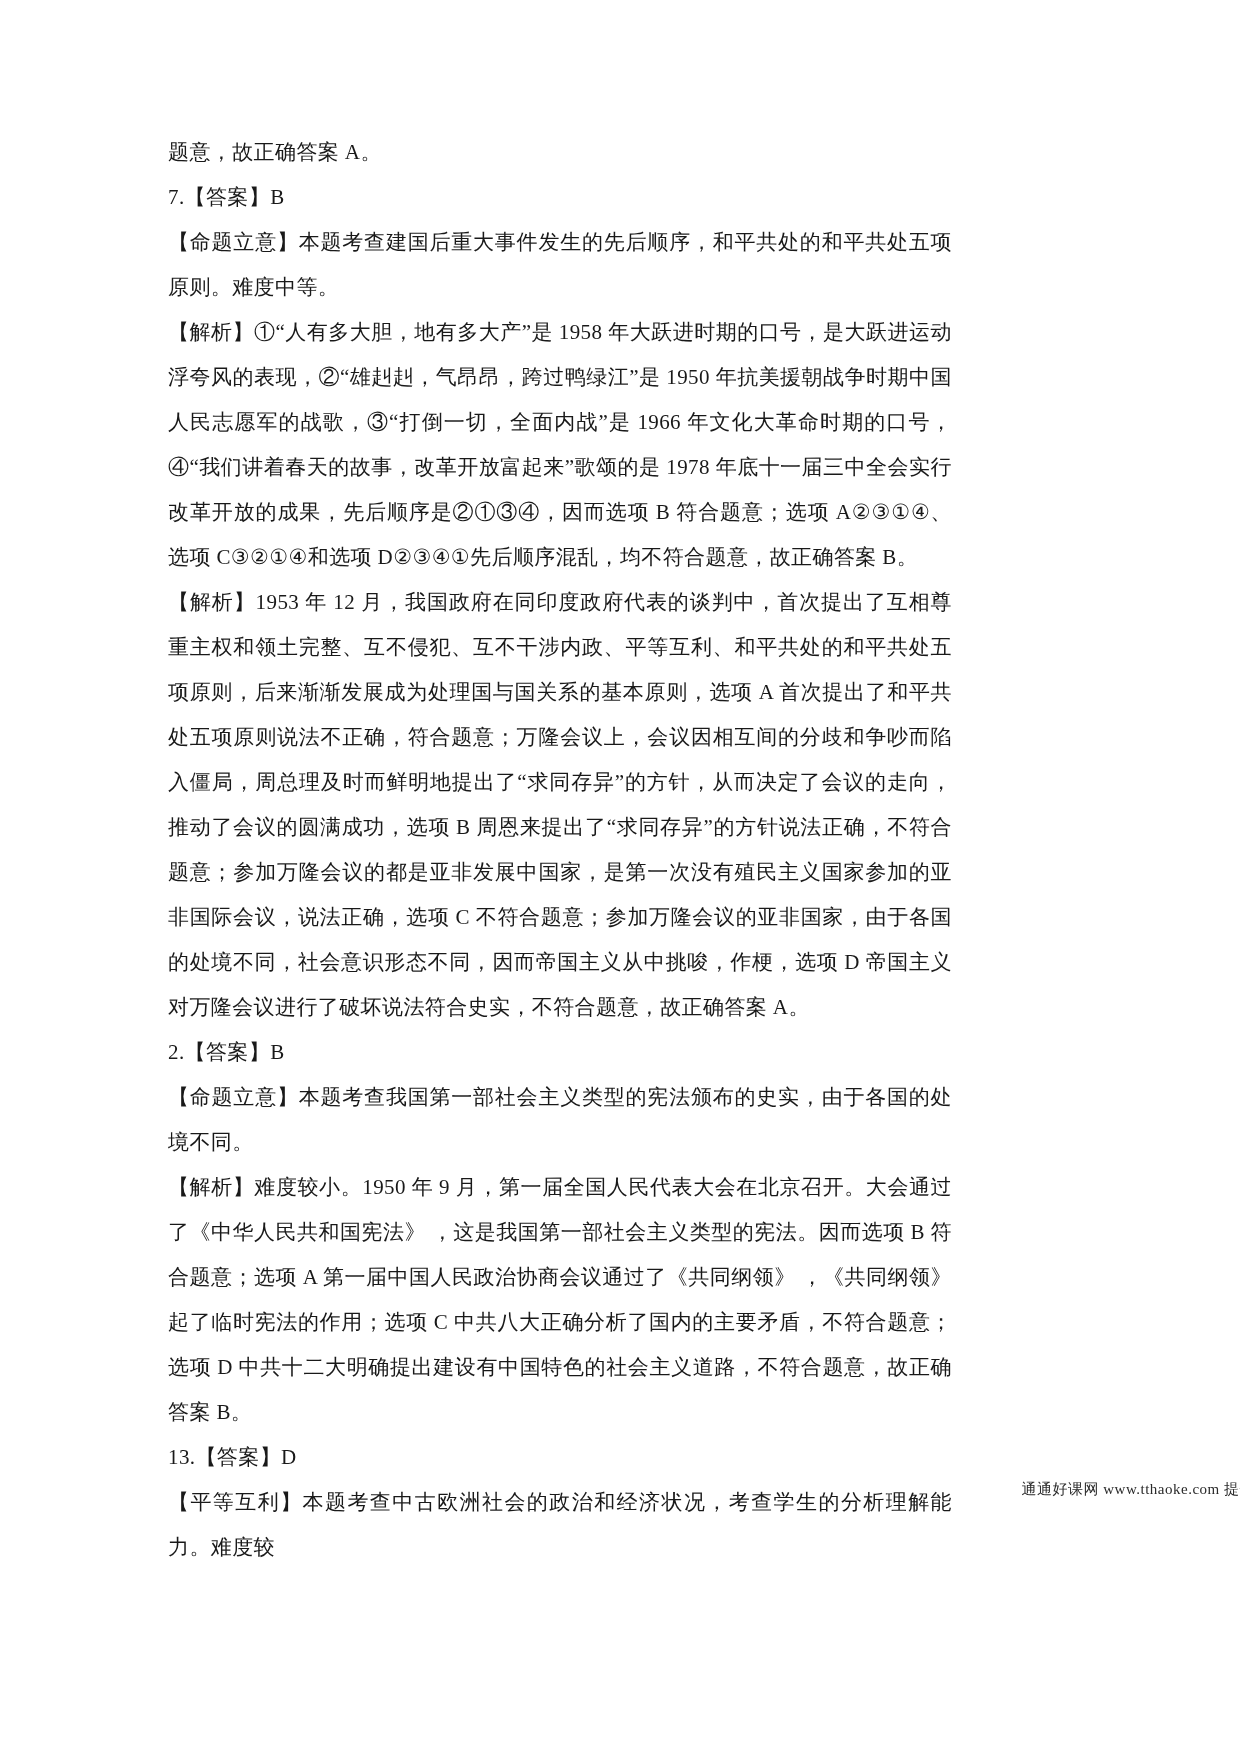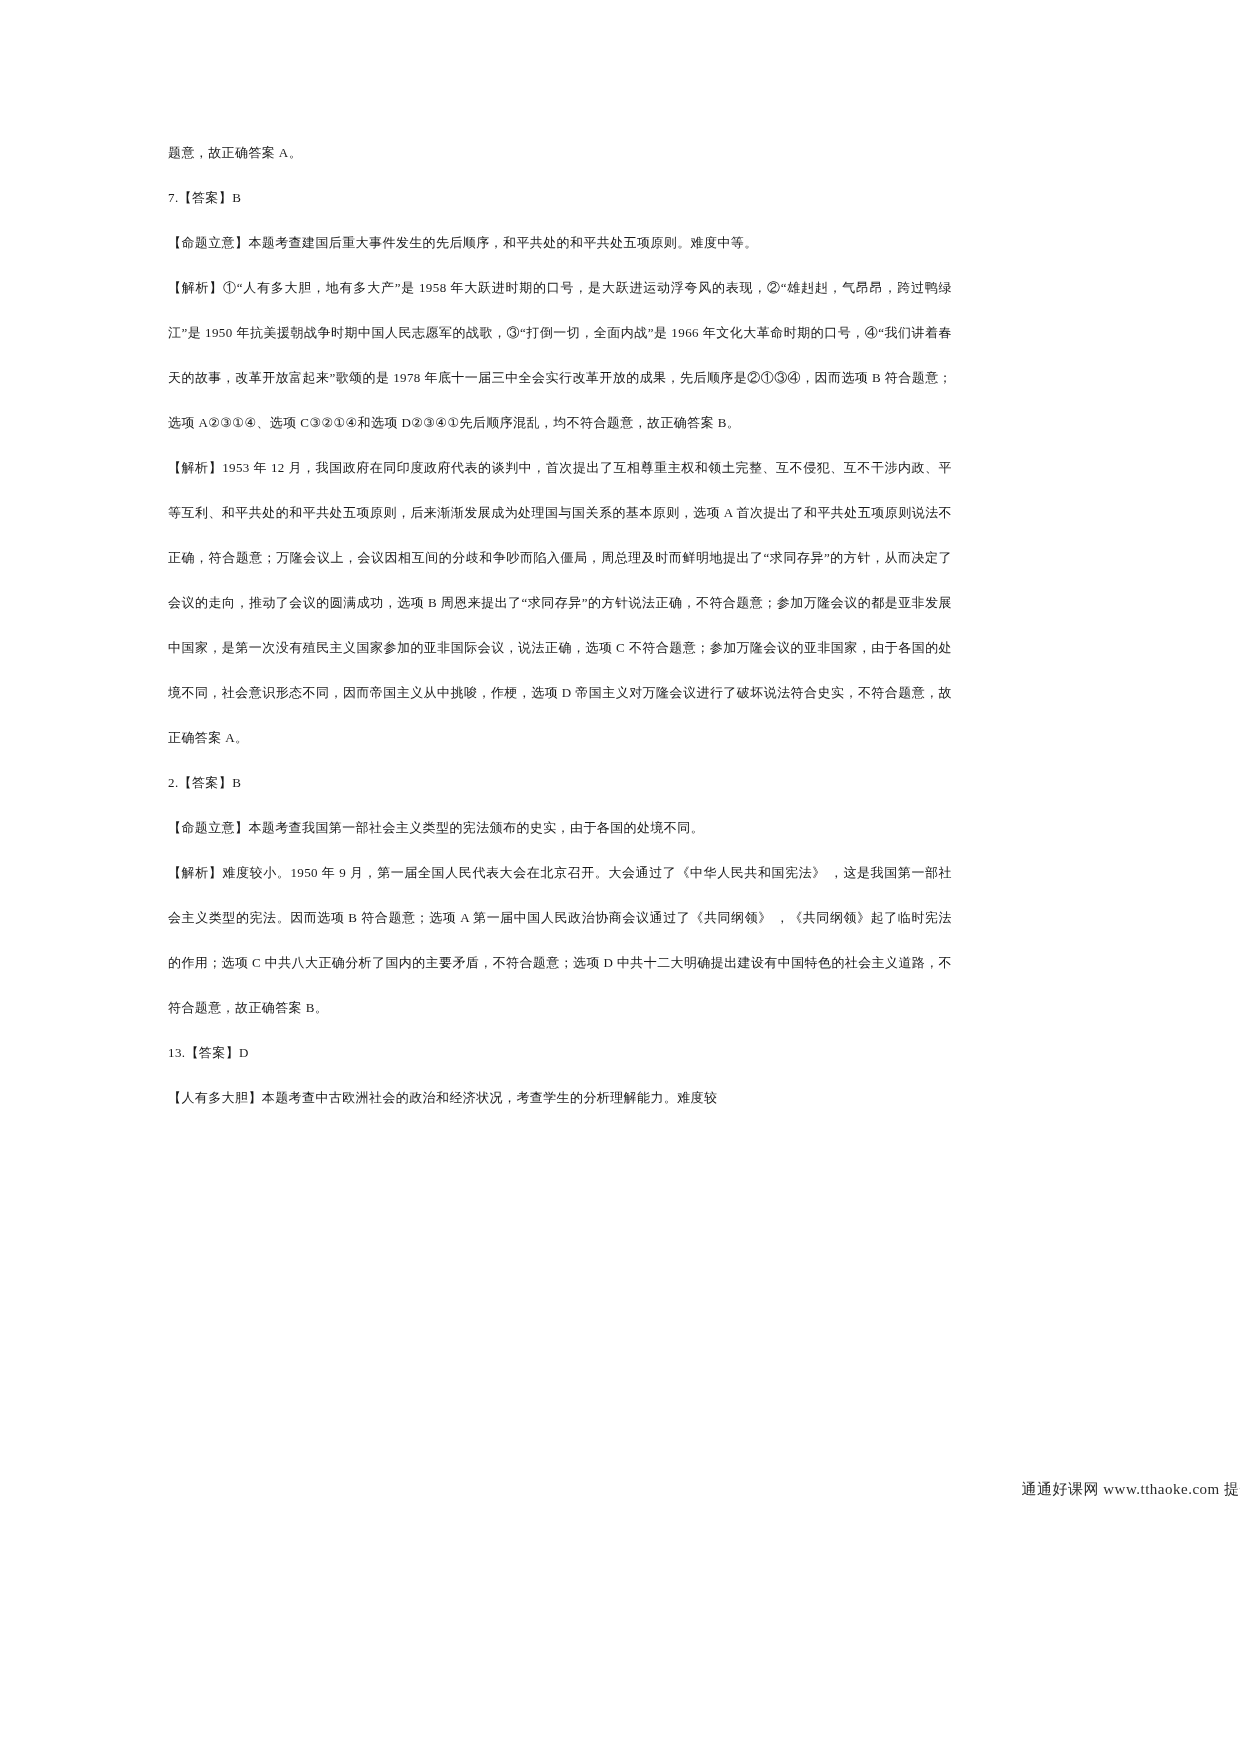"题意，故正确答案 A。" .doc-body p { font-size: 13px -> 21px }
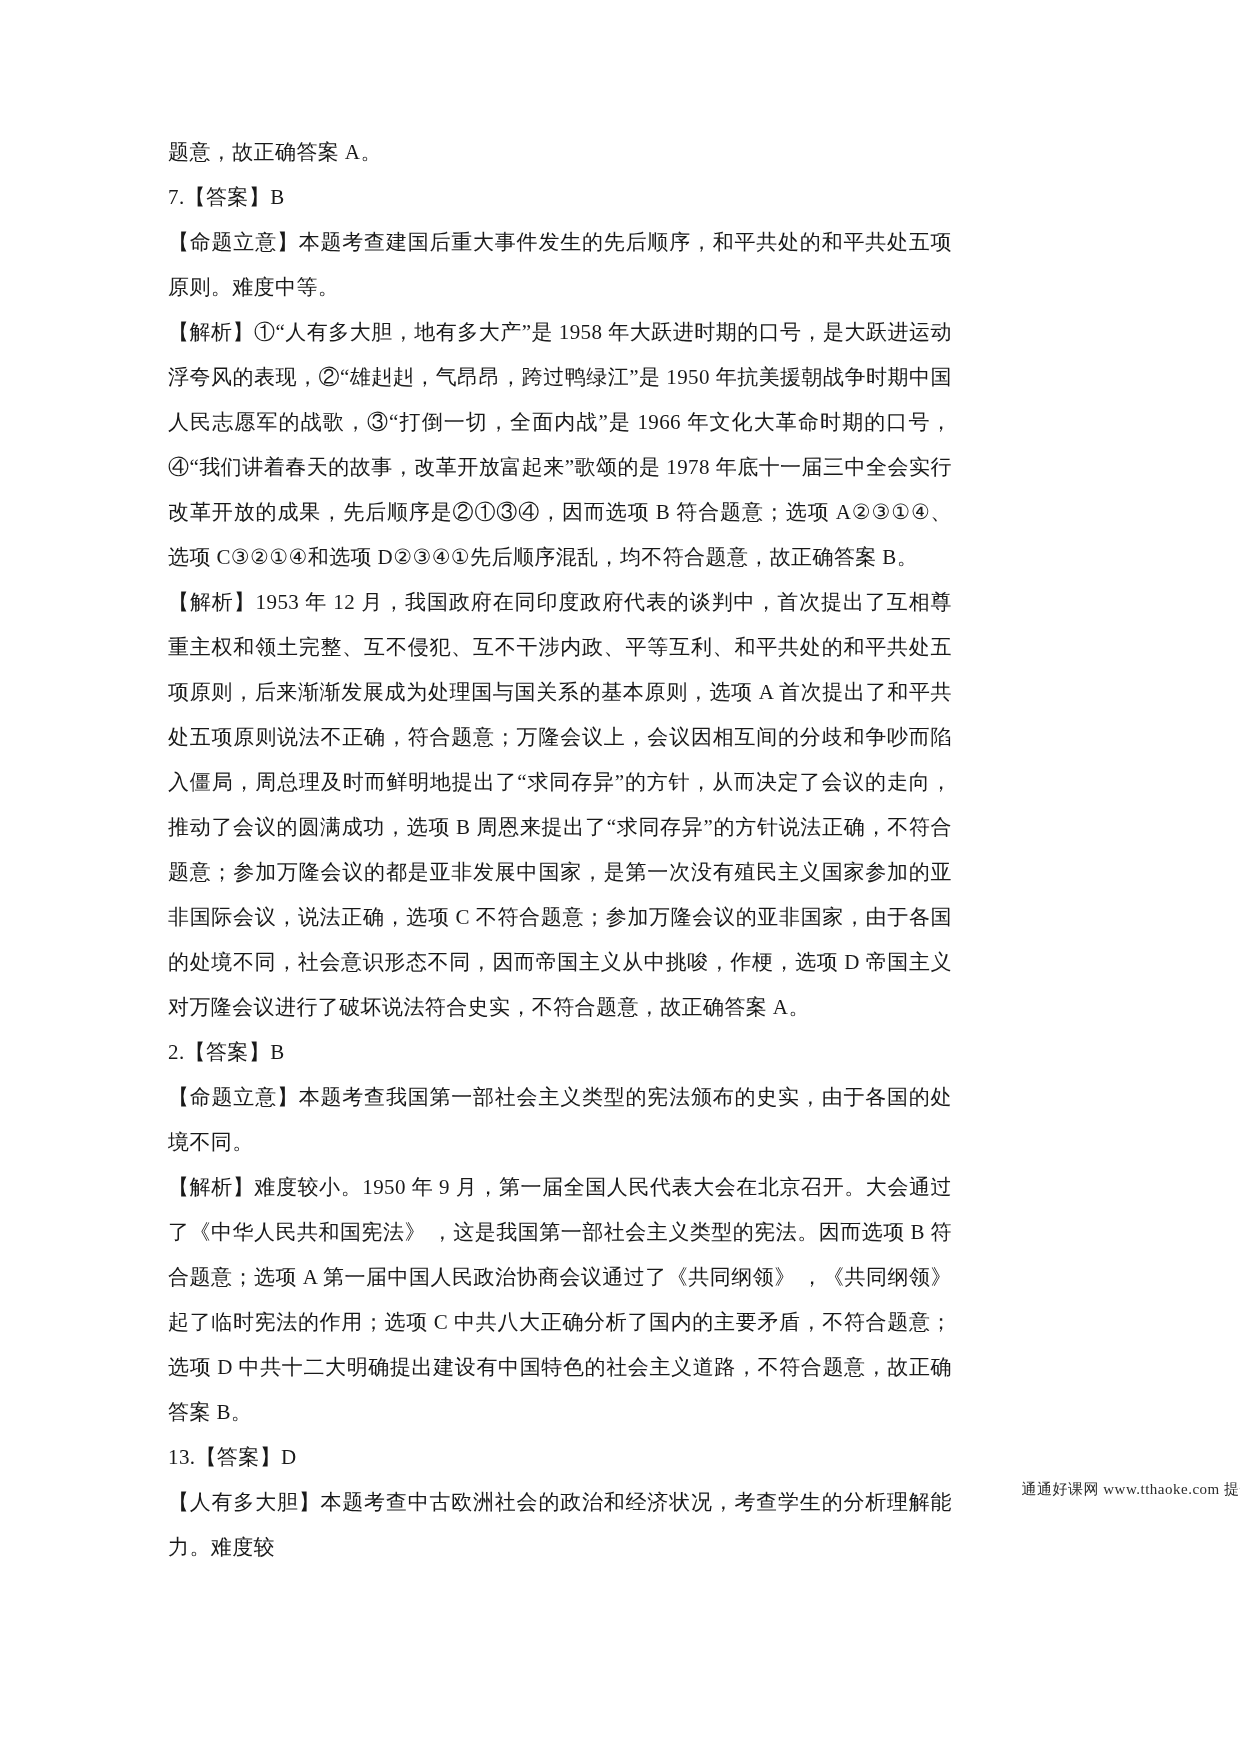"【人有多大胆】本题考查中古欧洲社会的政治和经济状况，考查学生的分析理解能力。难度" p { text: 人有多大胆 -> 平等互利 }
